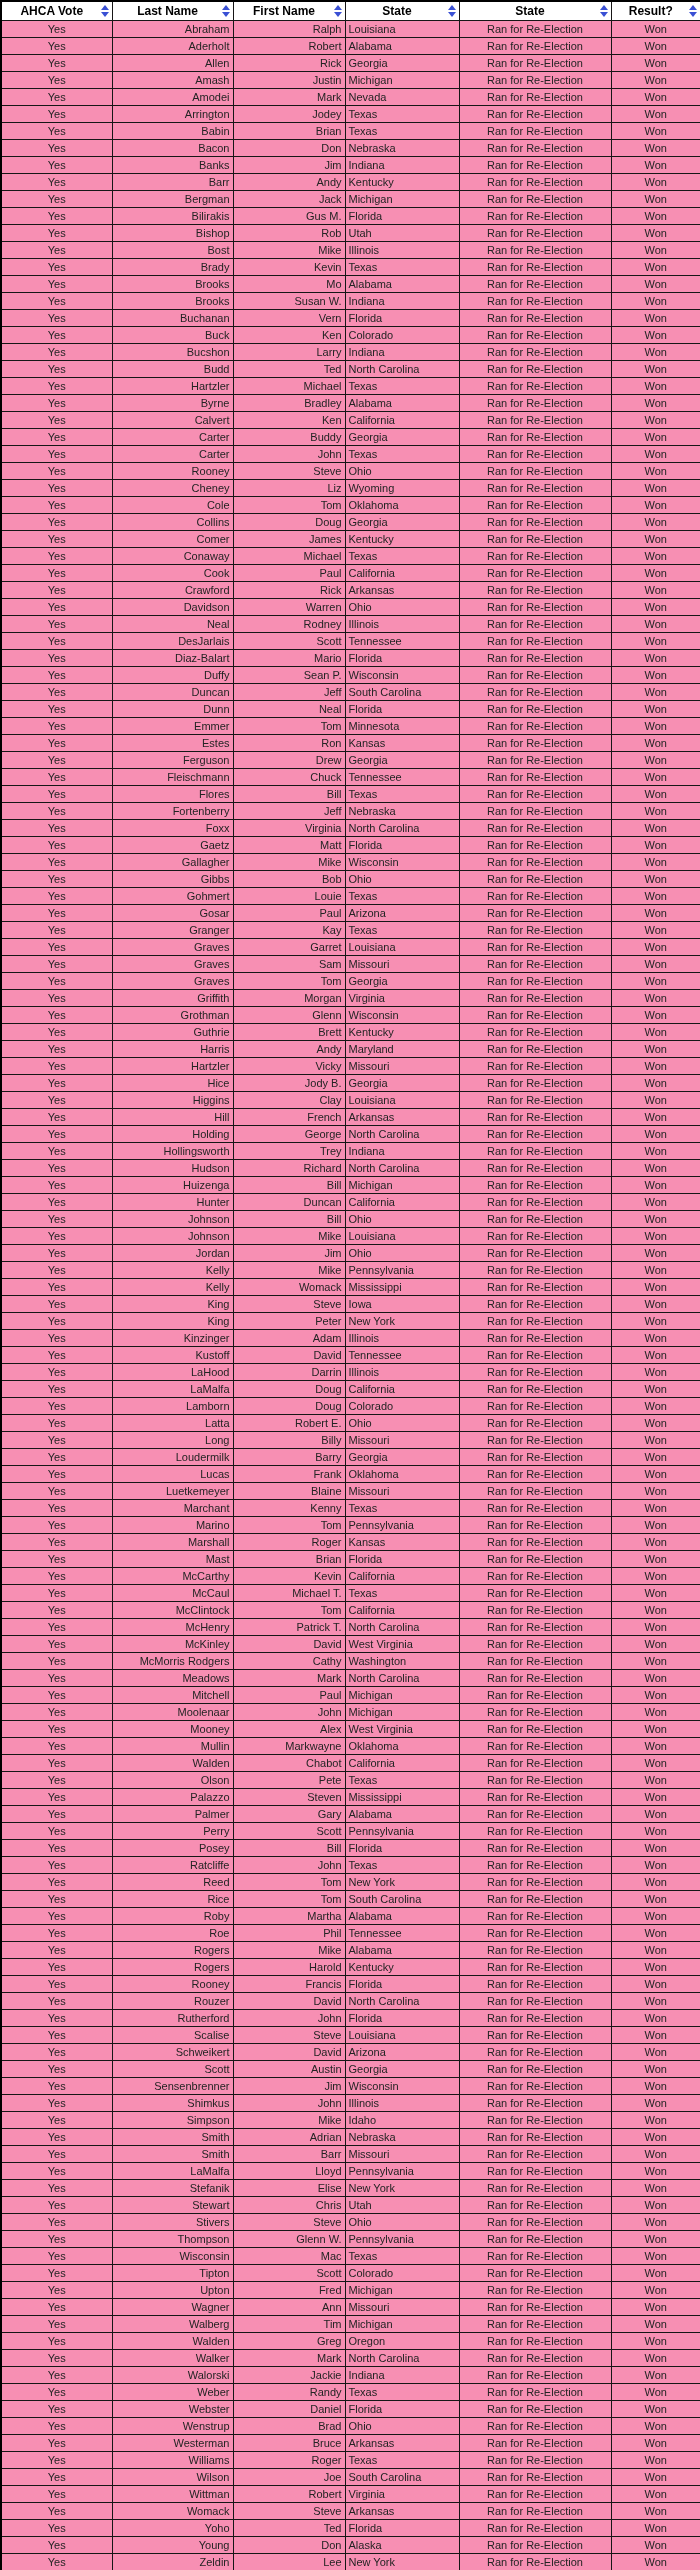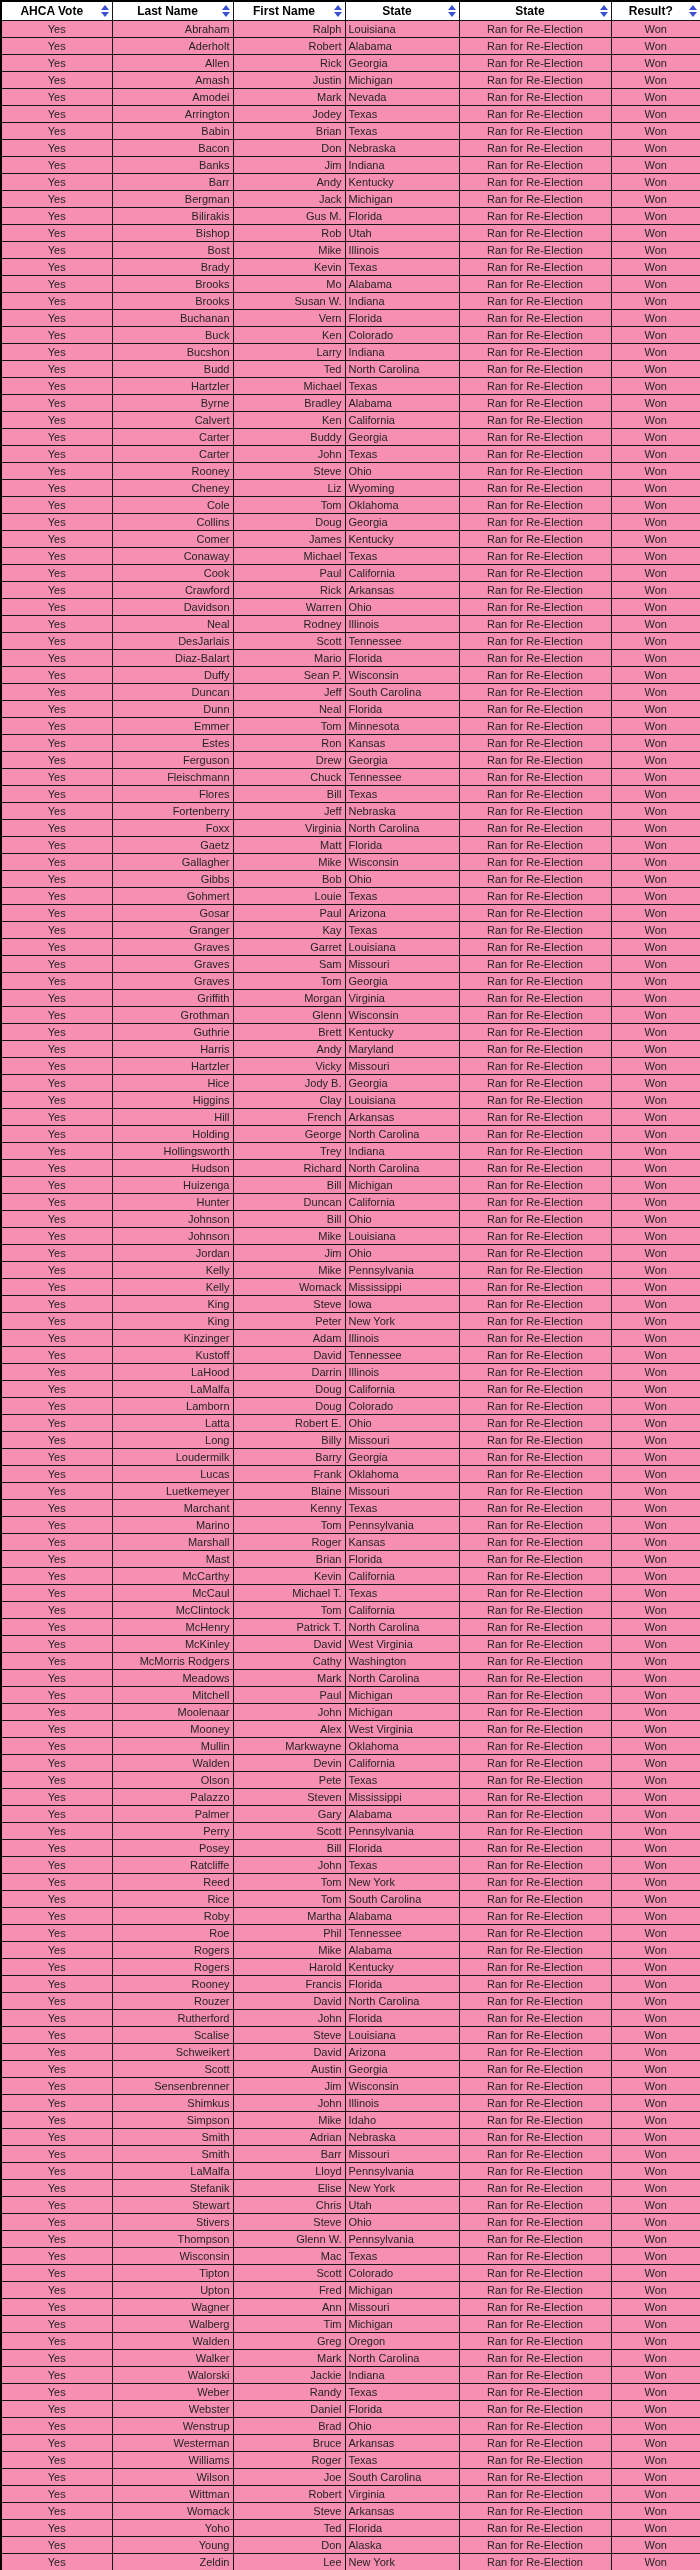"Devin" td { text: Devin -> Chabot }
